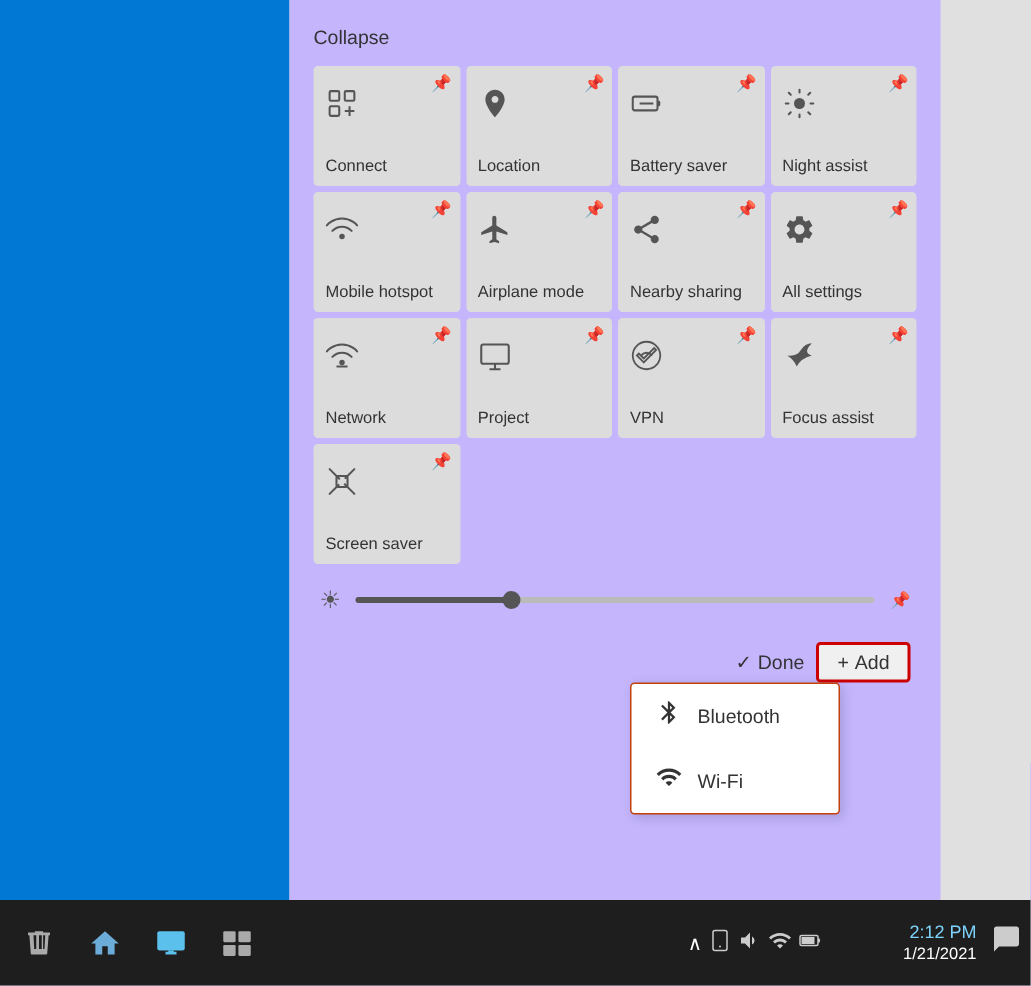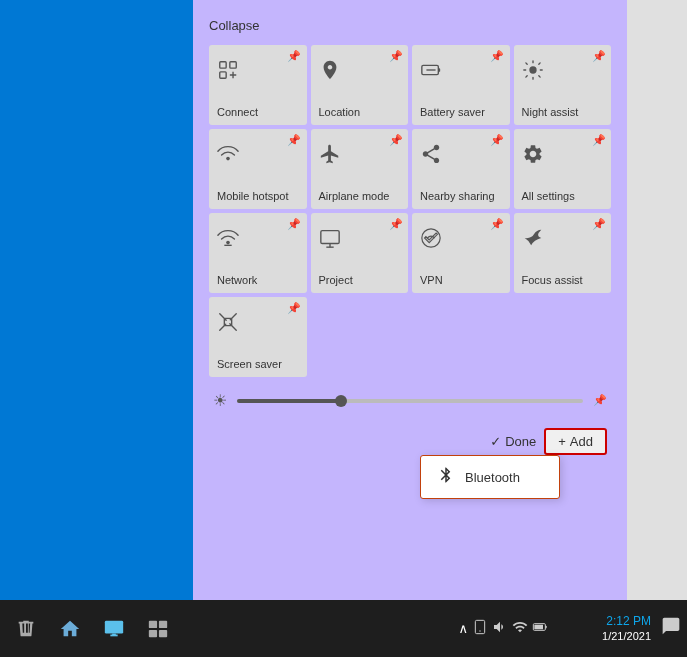"Wi-Fi" div.dropdown-item { html: none -> <div> <span> <svg> <path></path> </svg> </span> <span>Wi-Fi</span> </div> }
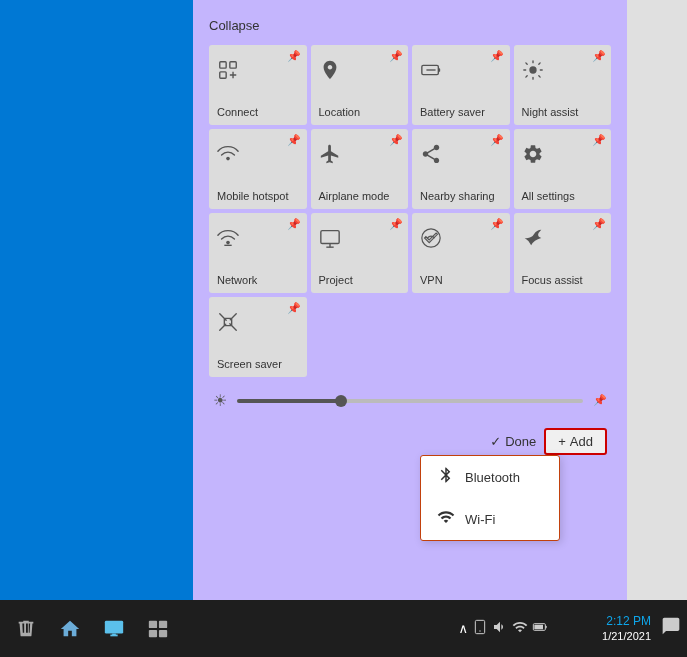"2:12 PM" .clock-time { color: #0ea5e9 -> #7dd3fc }
